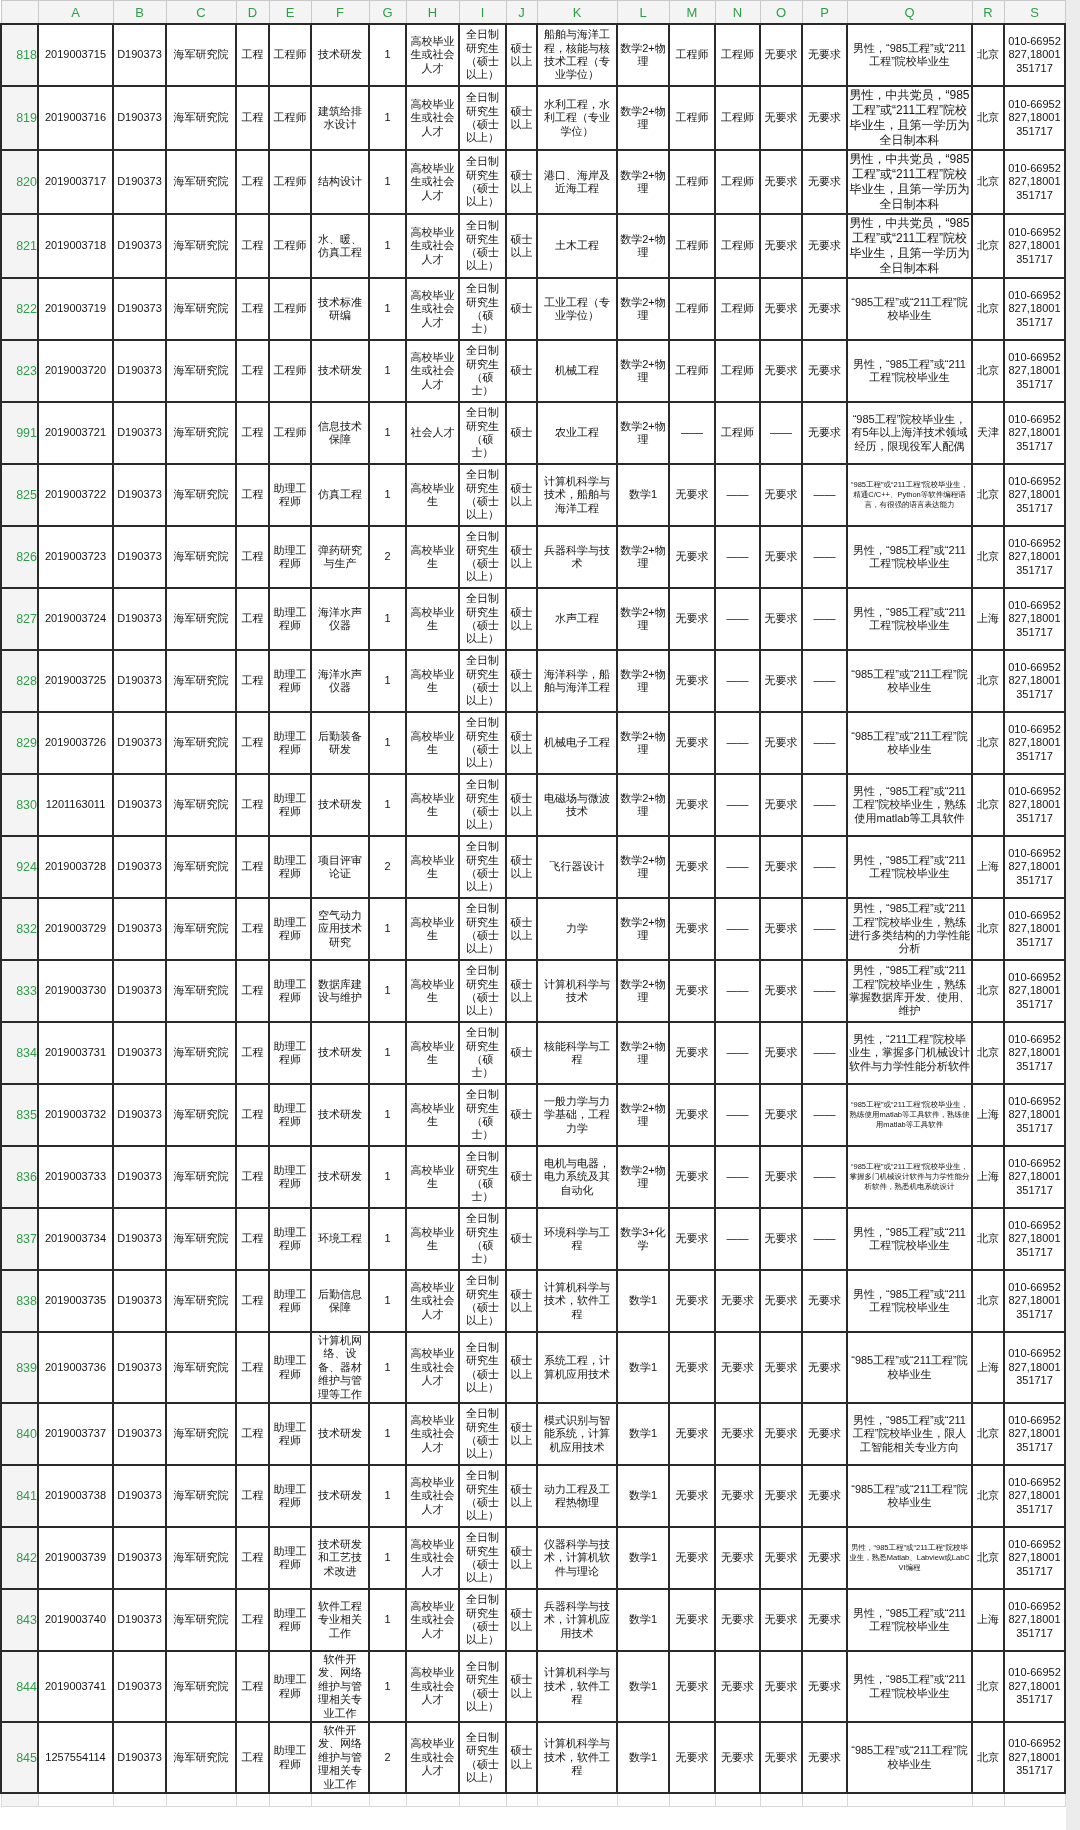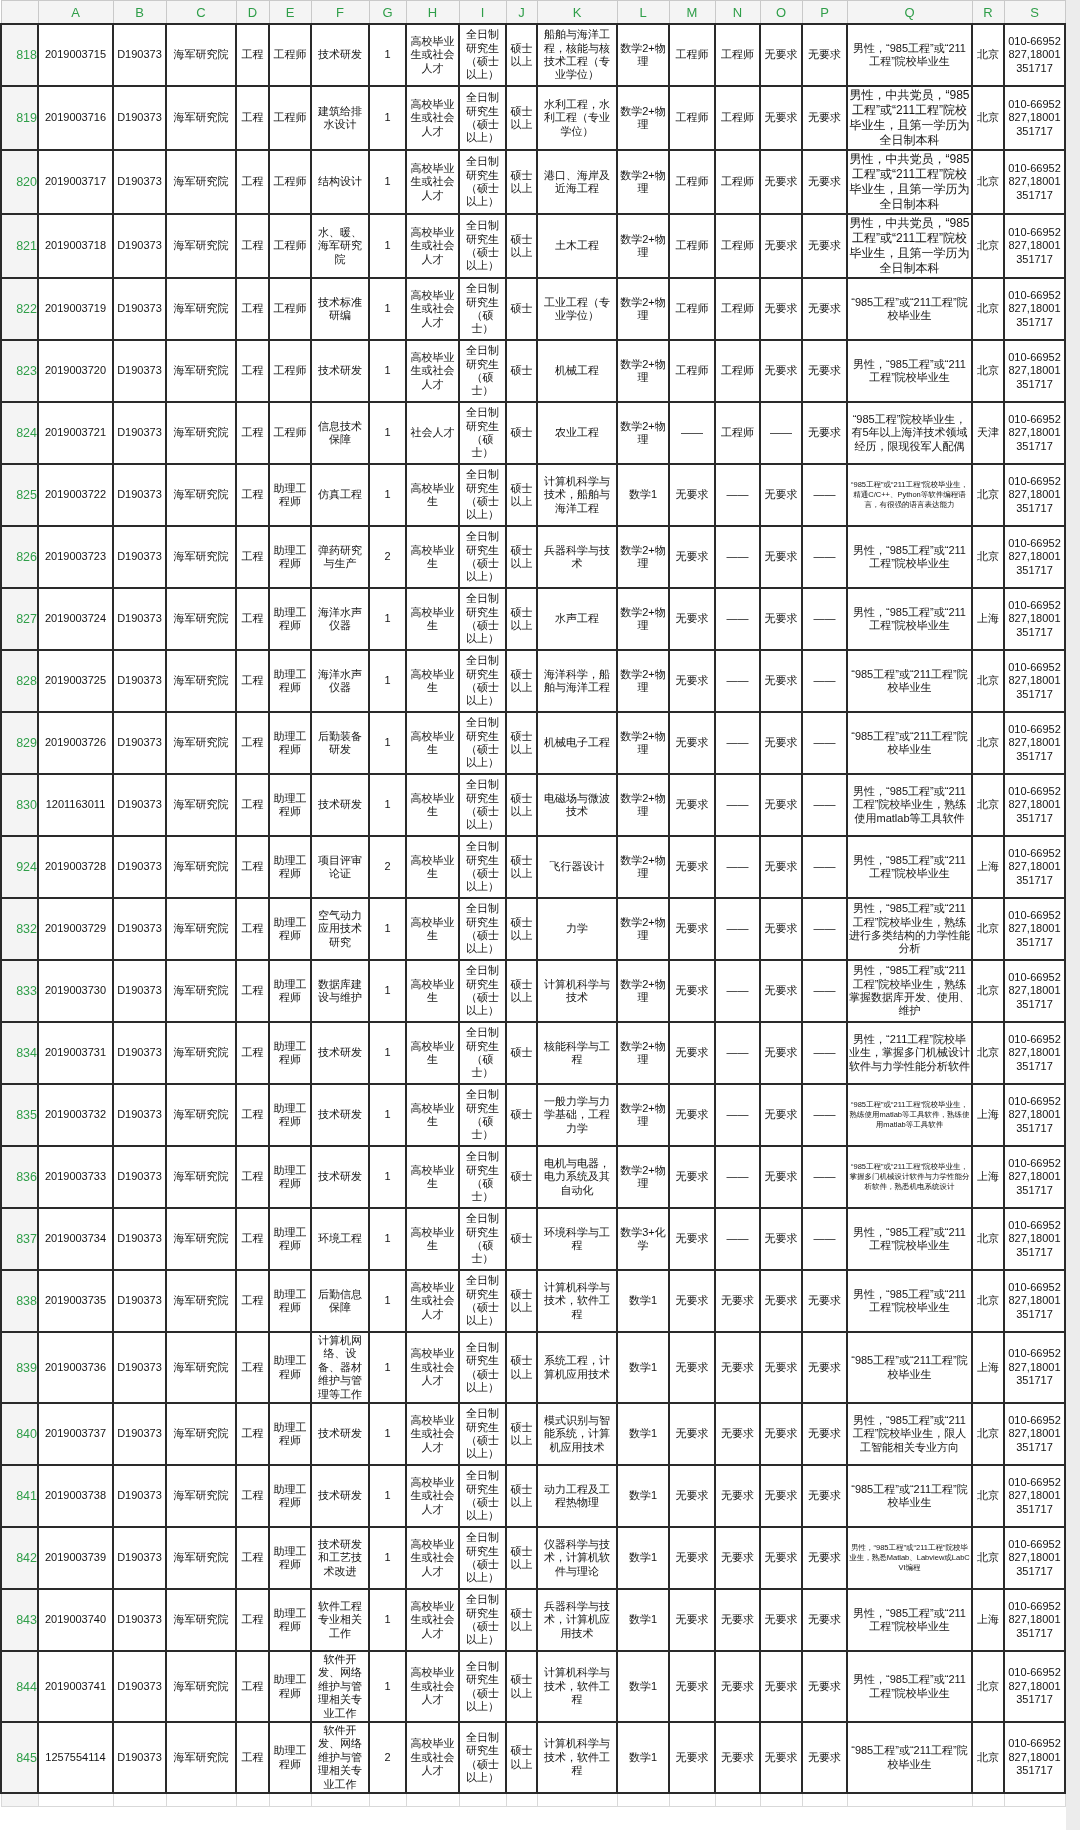"水、暖、海军研究院" td { text: 海军研究院 -> 仿真工程 }
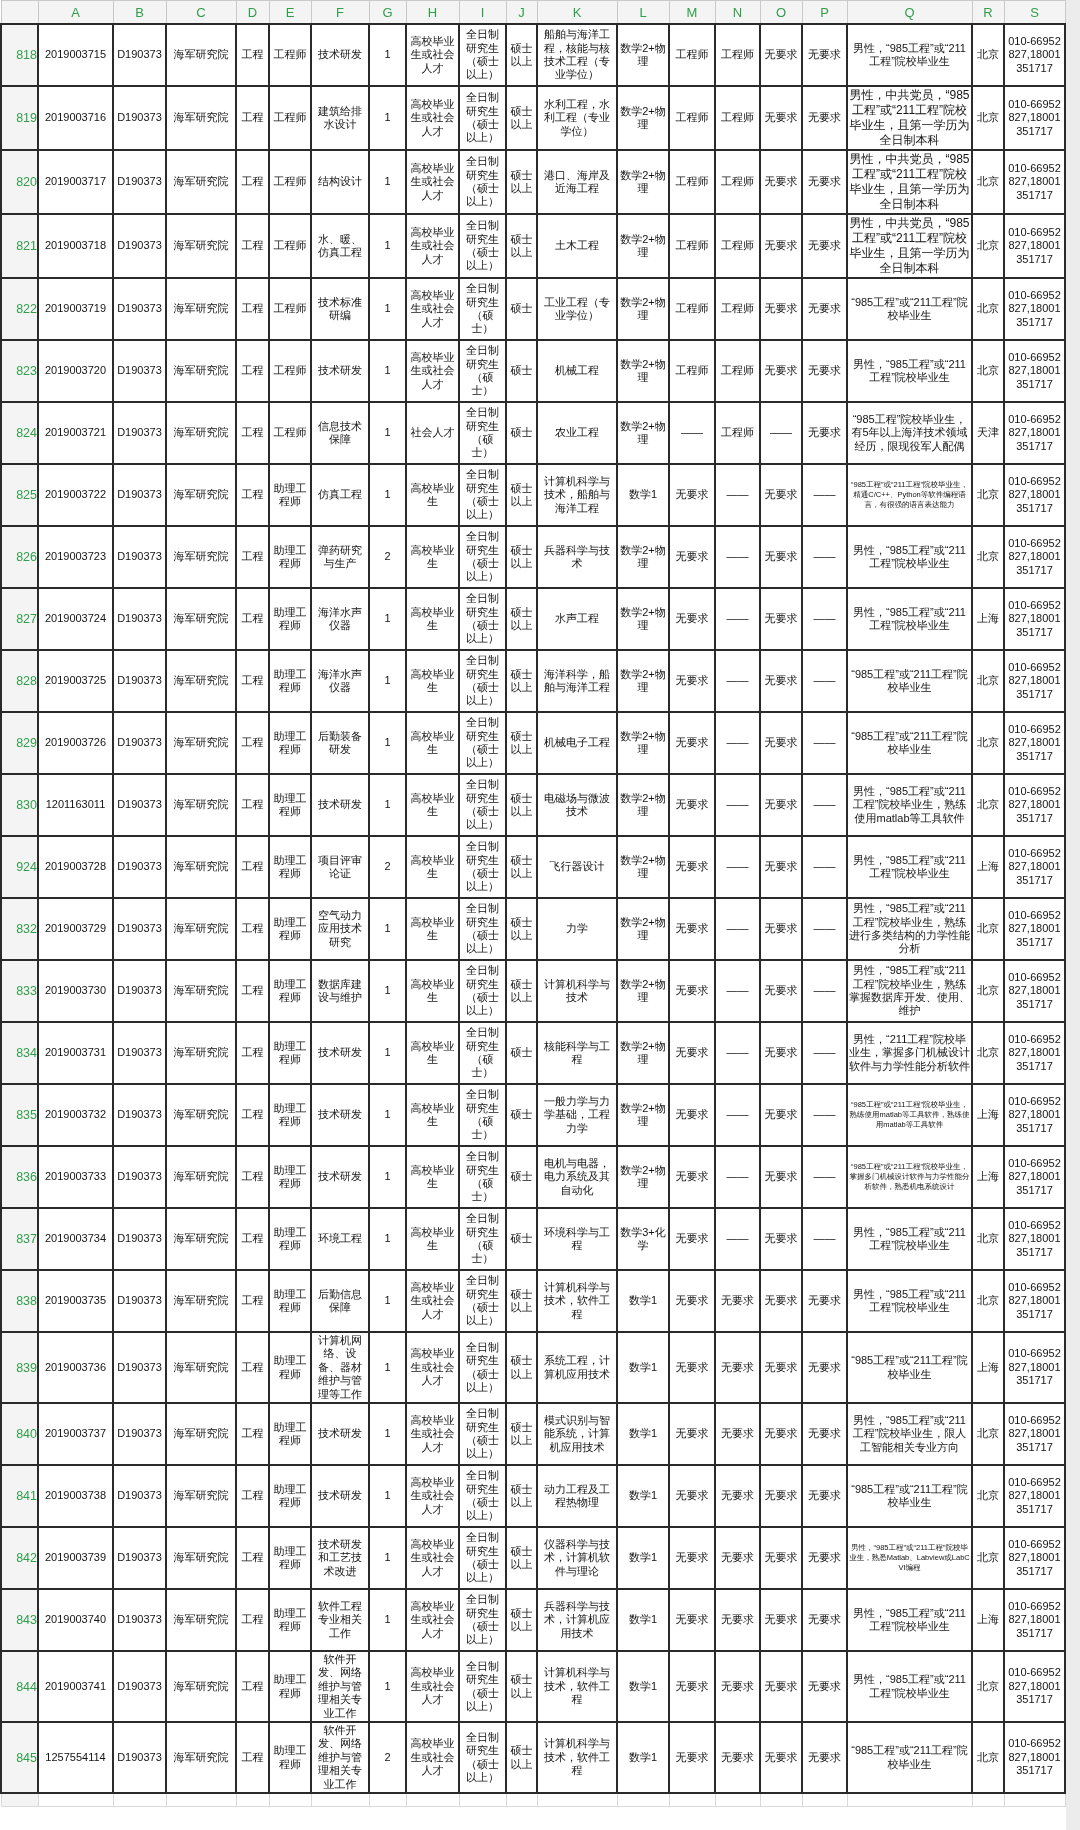"824" th.rownum { text: 824 -> 991 }
